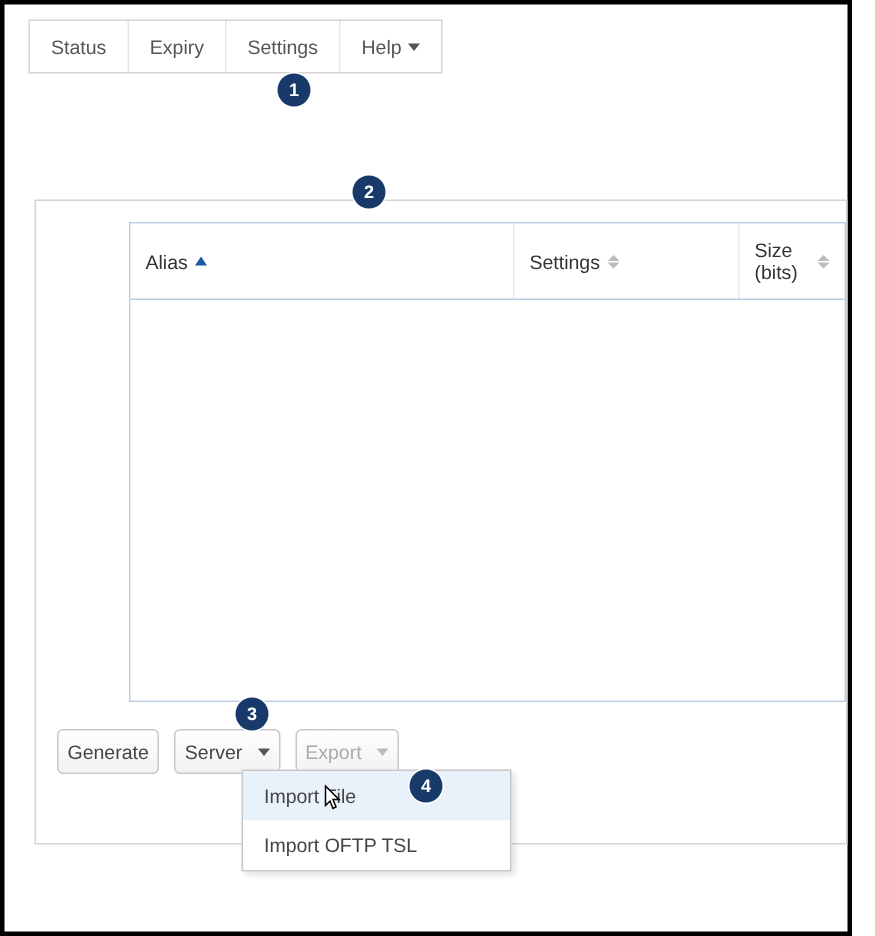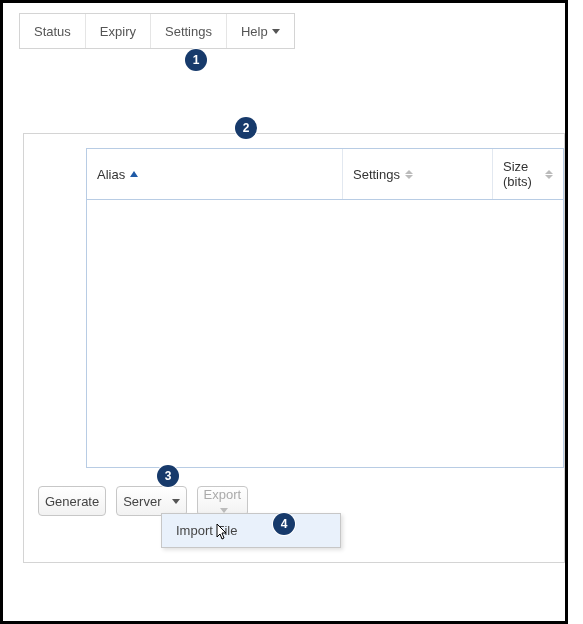"Export" .btn.disabled { flex-direction: column -> none }
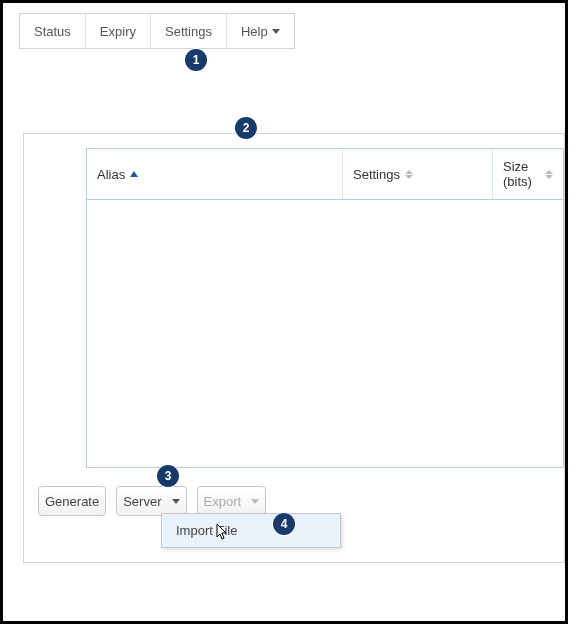"Import OFTP TSL" div.menu-item { html: none -> <div> <span>Import OFTP TSL</span> </div> }
